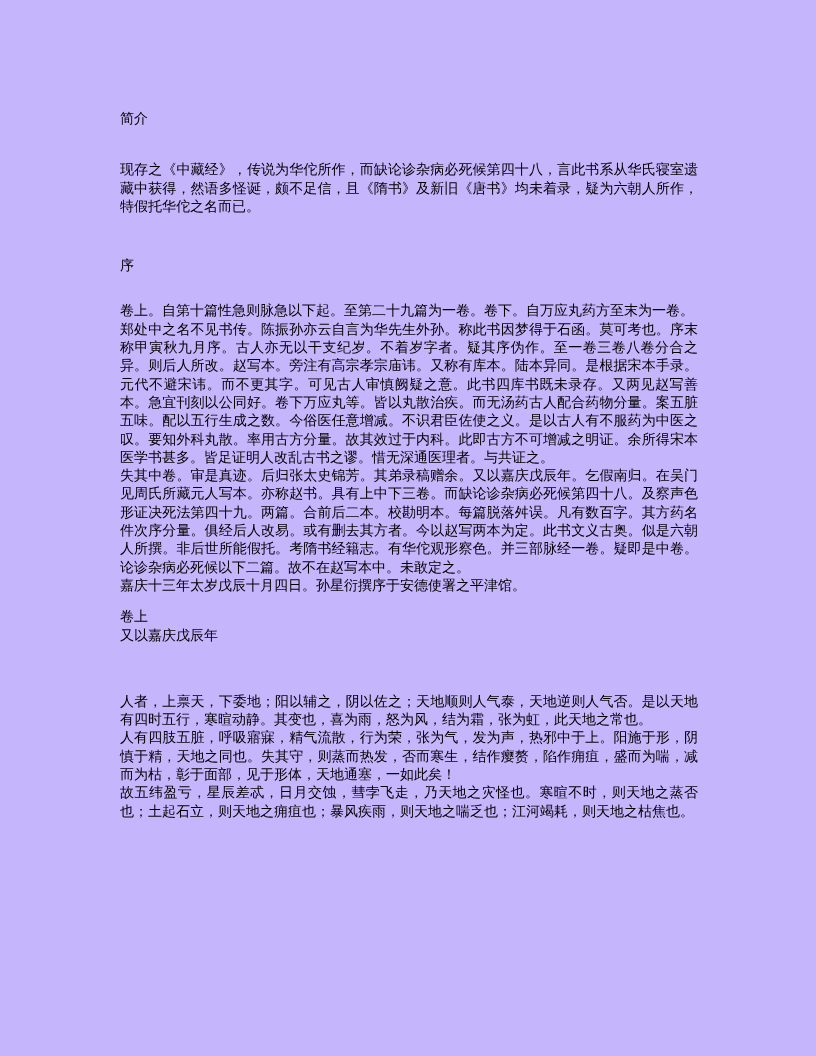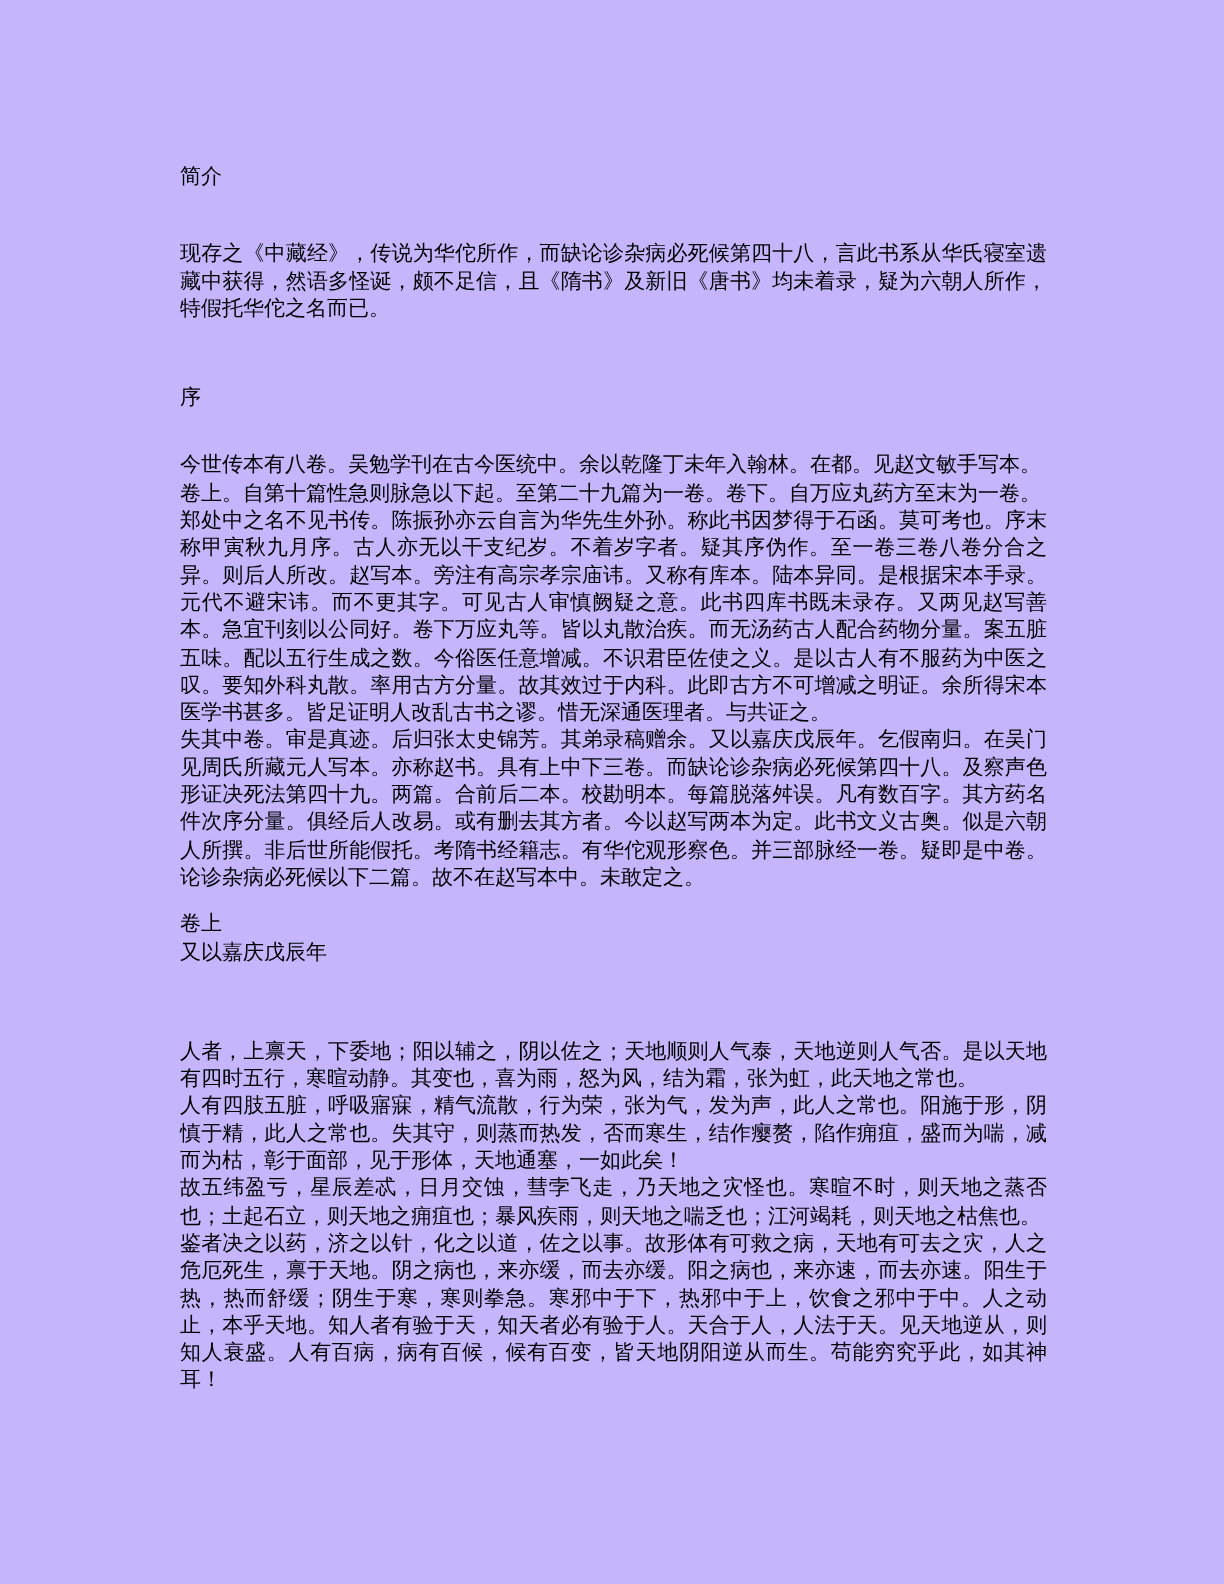"今世传本有八卷。吴勉学刊在古今医统中。余以乾隆丁未年入翰林。在都。见赵文敏手写本" p.para { html: <p>今世传本有八卷。吴勉学刊在古今医统中。余以乾隆丁未年入翰林。在都。见赵文敏手写本。</p> -> none }
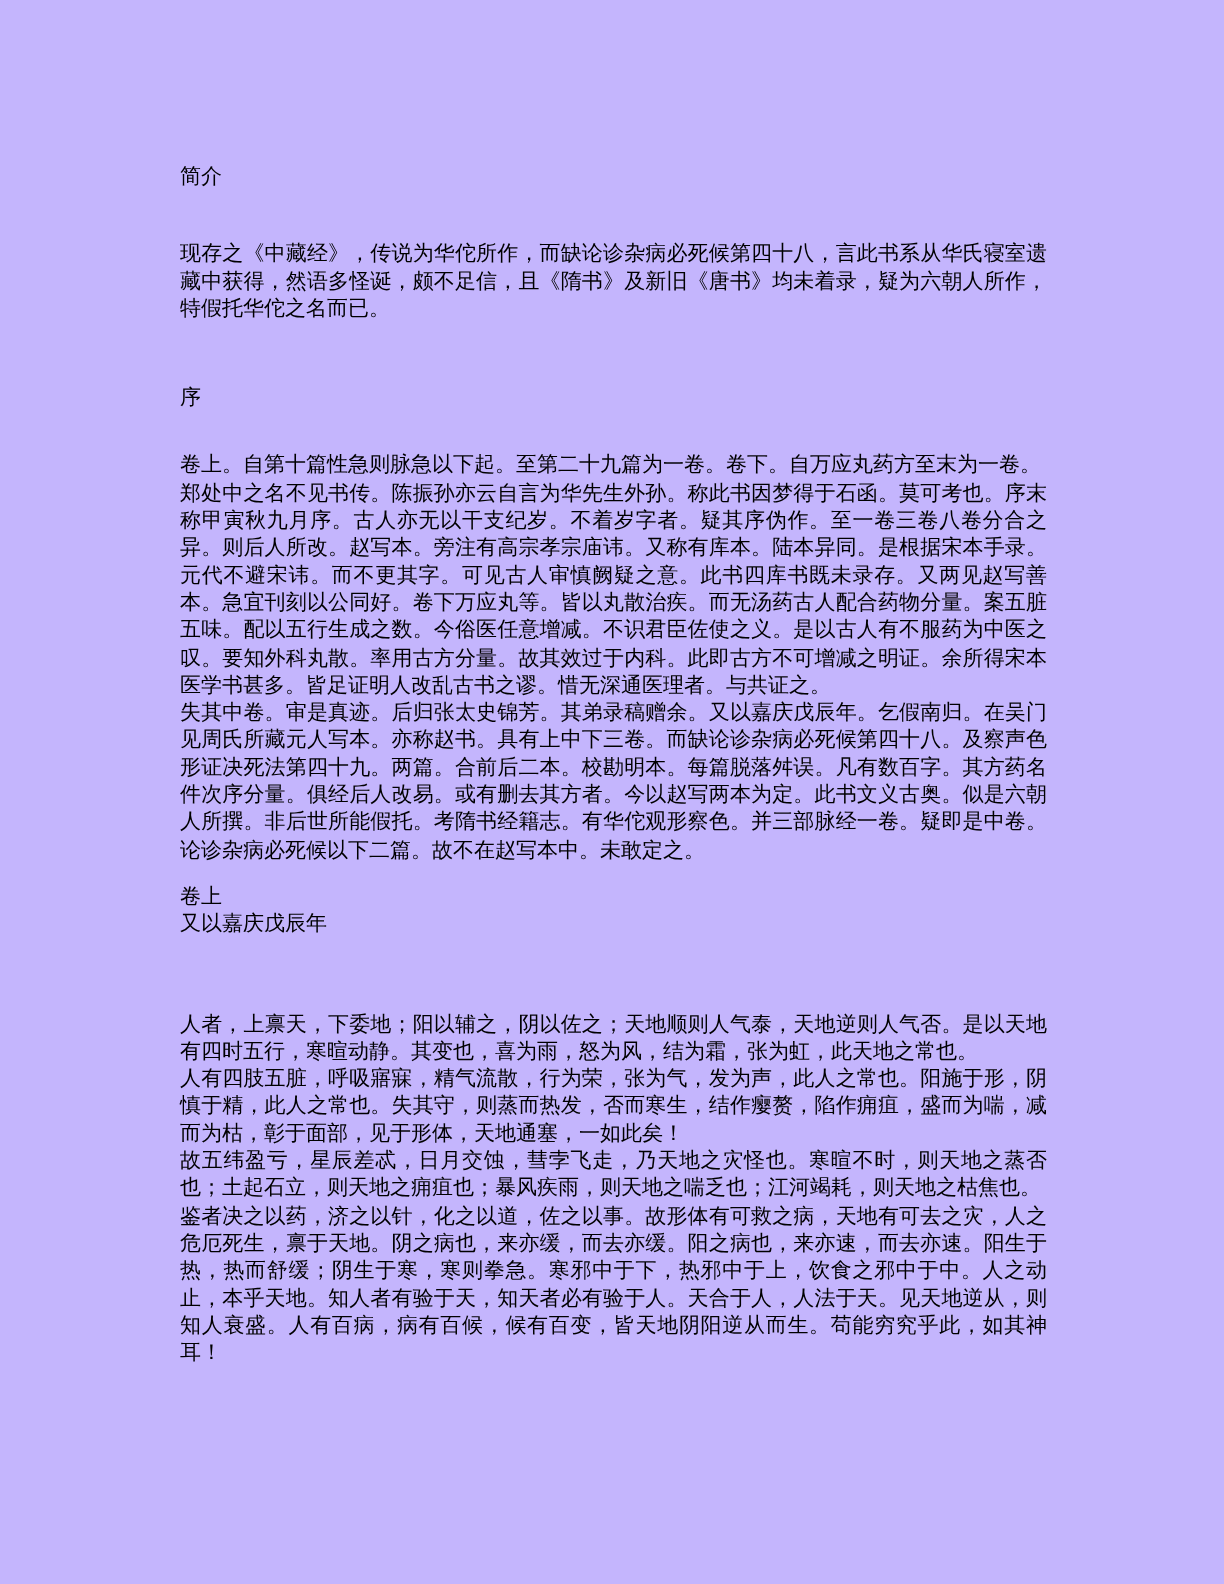"嘉庆十三年太岁戊辰十月四日。孙星衍撰序于安德使署之平津馆。" p.para { html: none -> <p>嘉庆十三年太岁戊辰十月四日。孙星衍撰序于安德使署之平津馆。</p> }
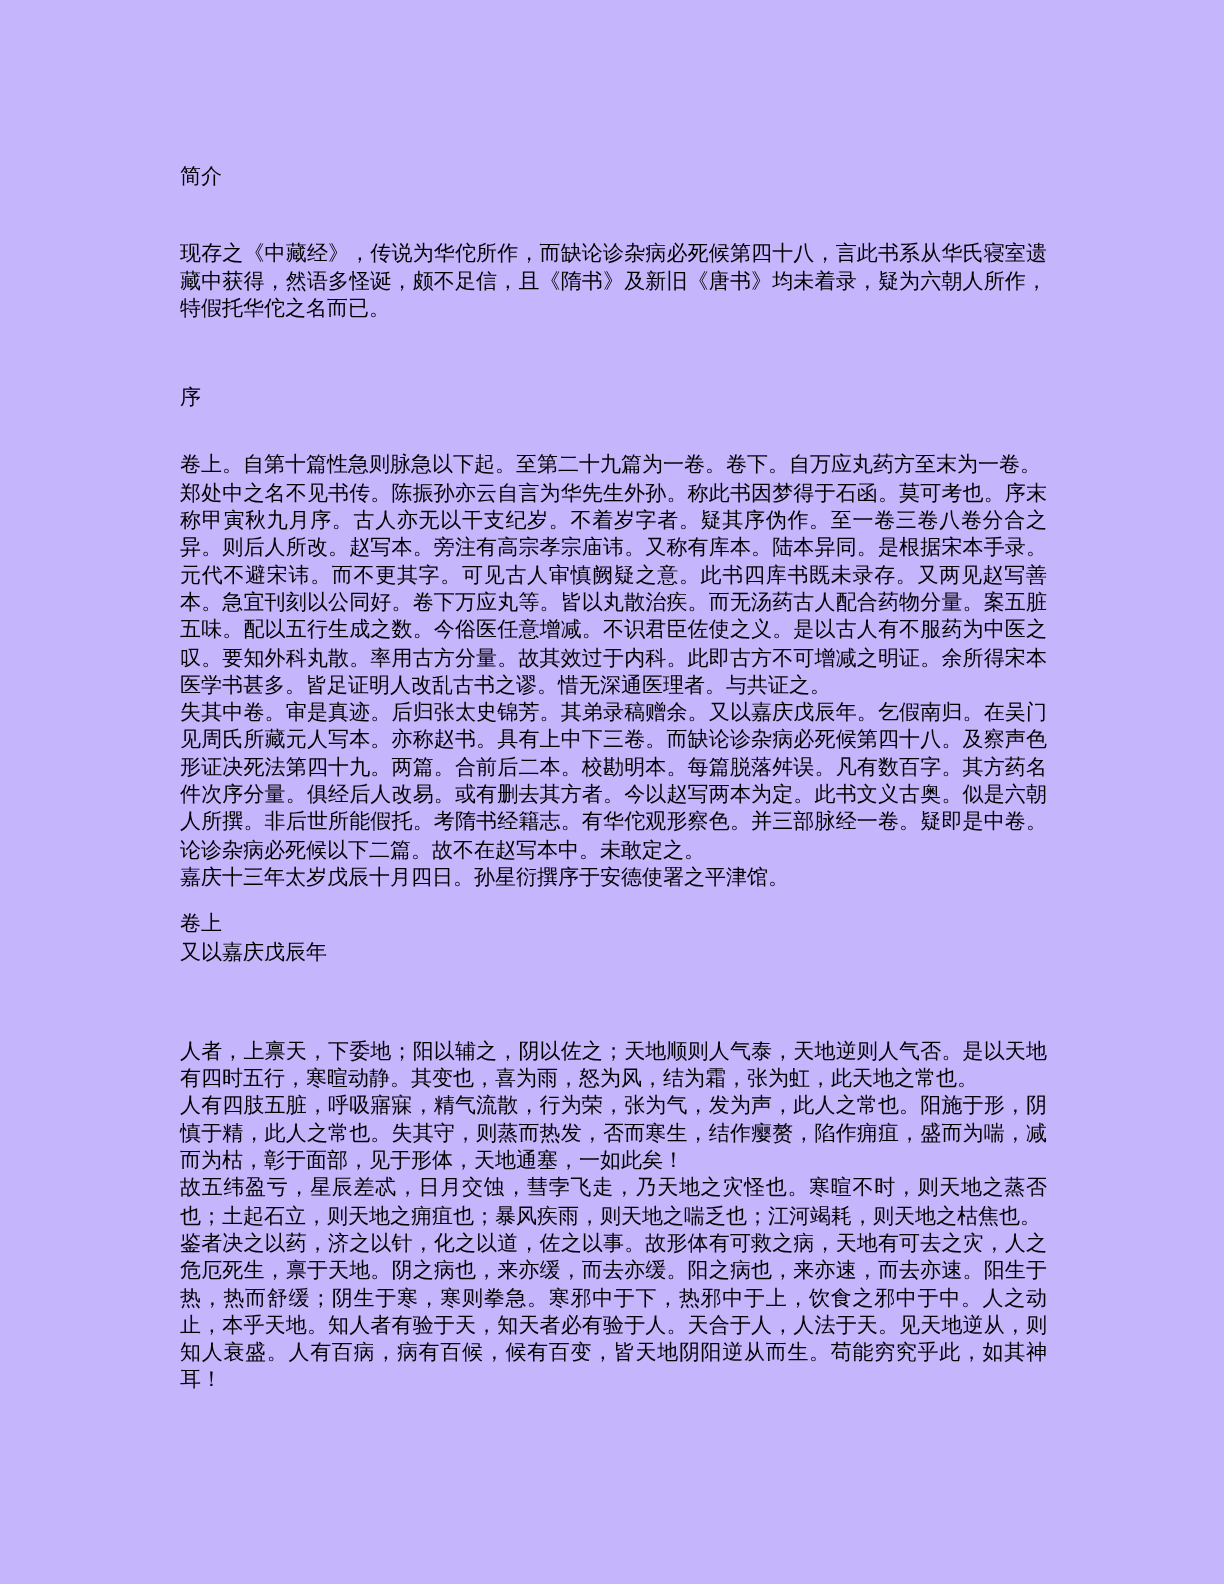"人有四肢五脏，呼吸寤寐，精气流散，行为荣，张为气，发为声，此人之常也。阳施于形，" p.para { text: 此人之常也。阳施于形，阴慎于精，此人之常 -> 热邪中于上。阳施于形，阴慎于精，天地之同 }
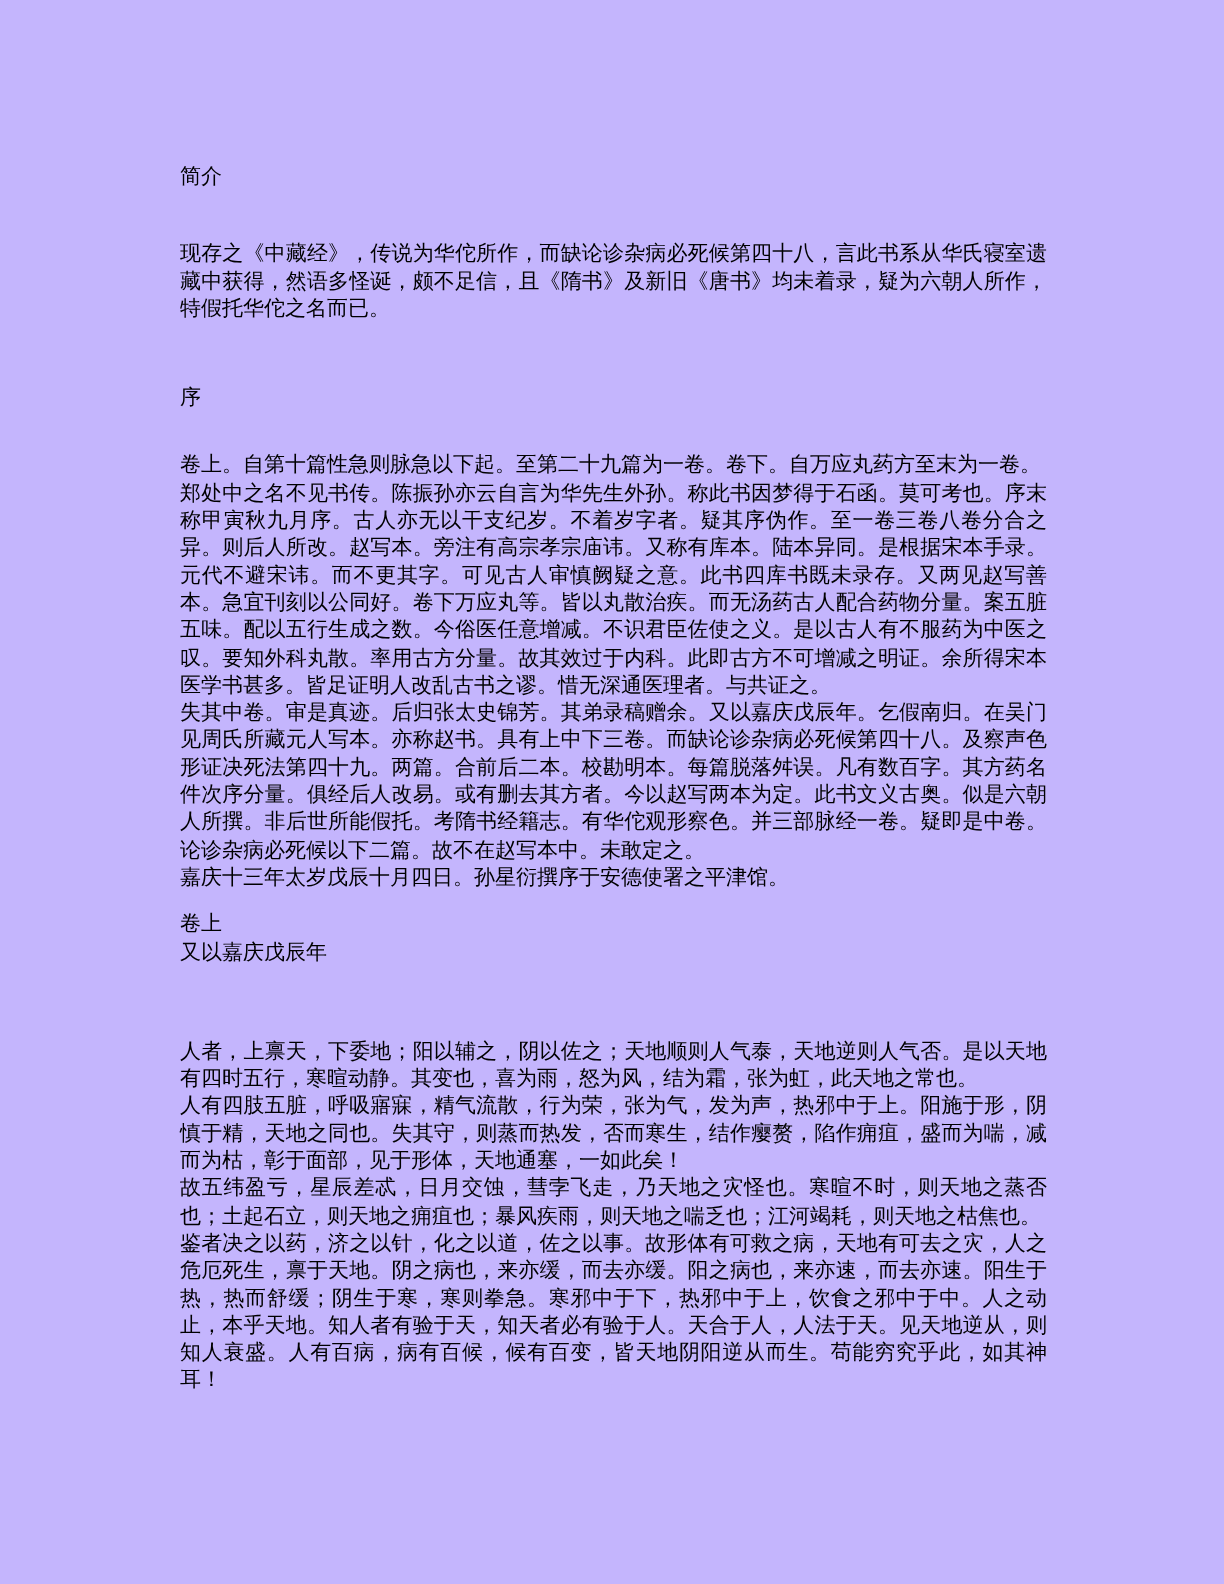"鉴者决之以药，济之以针，化之以道，佐之以事。故形体有可救之病，天地有可去之灾，人" p.para { html: <p>鉴者决之以药，济之以针，化之以道，佐之以事。故形体有可救之病，天地有可去之灾，人之危厄死生，禀于天地。阴之病也，来亦缓，而去亦缓。阳之病也，来亦速，而去亦速。阳生于热，热而舒缓；阴生于寒，寒则拳急。寒邪中于下，热邪中于上，饮食之邪中于中。人之动止，本乎天地。知人者有验于天，知天者必有验于人。天合于人，人法于天。见天地逆从，则知人衰盛。人有百病，病有百候，候有百变，皆天地阴阳逆从而生。苟能穷究乎此，如其神耳！</p> -> none }
